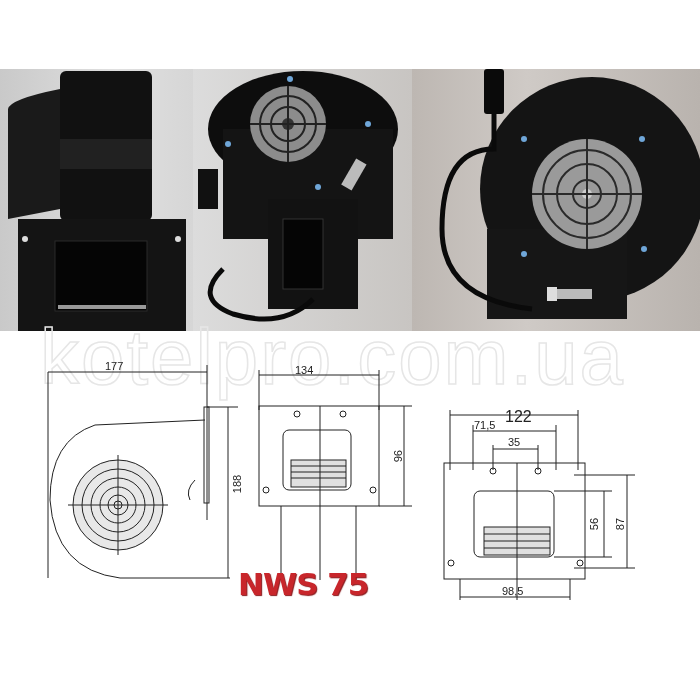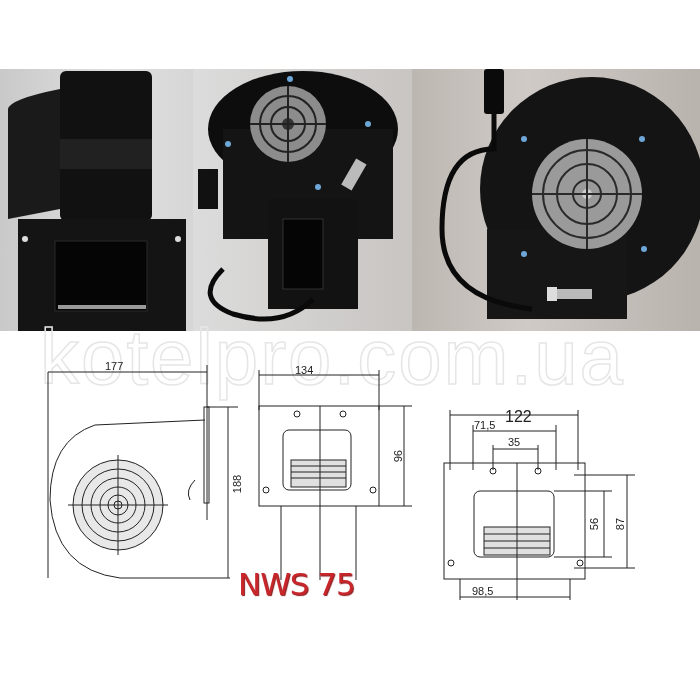"NWS 75" .model { font-weight: normal -> bold }
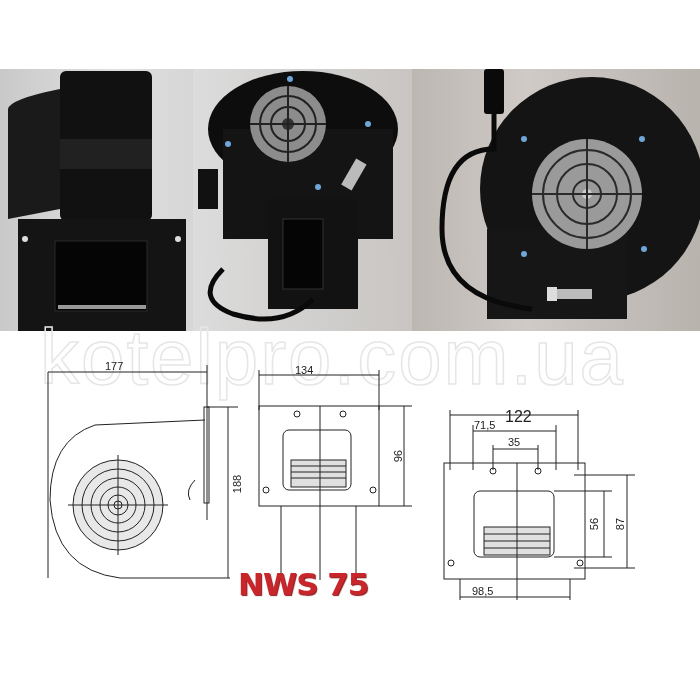"98,5" span.dim { left: 472px -> 502px }
